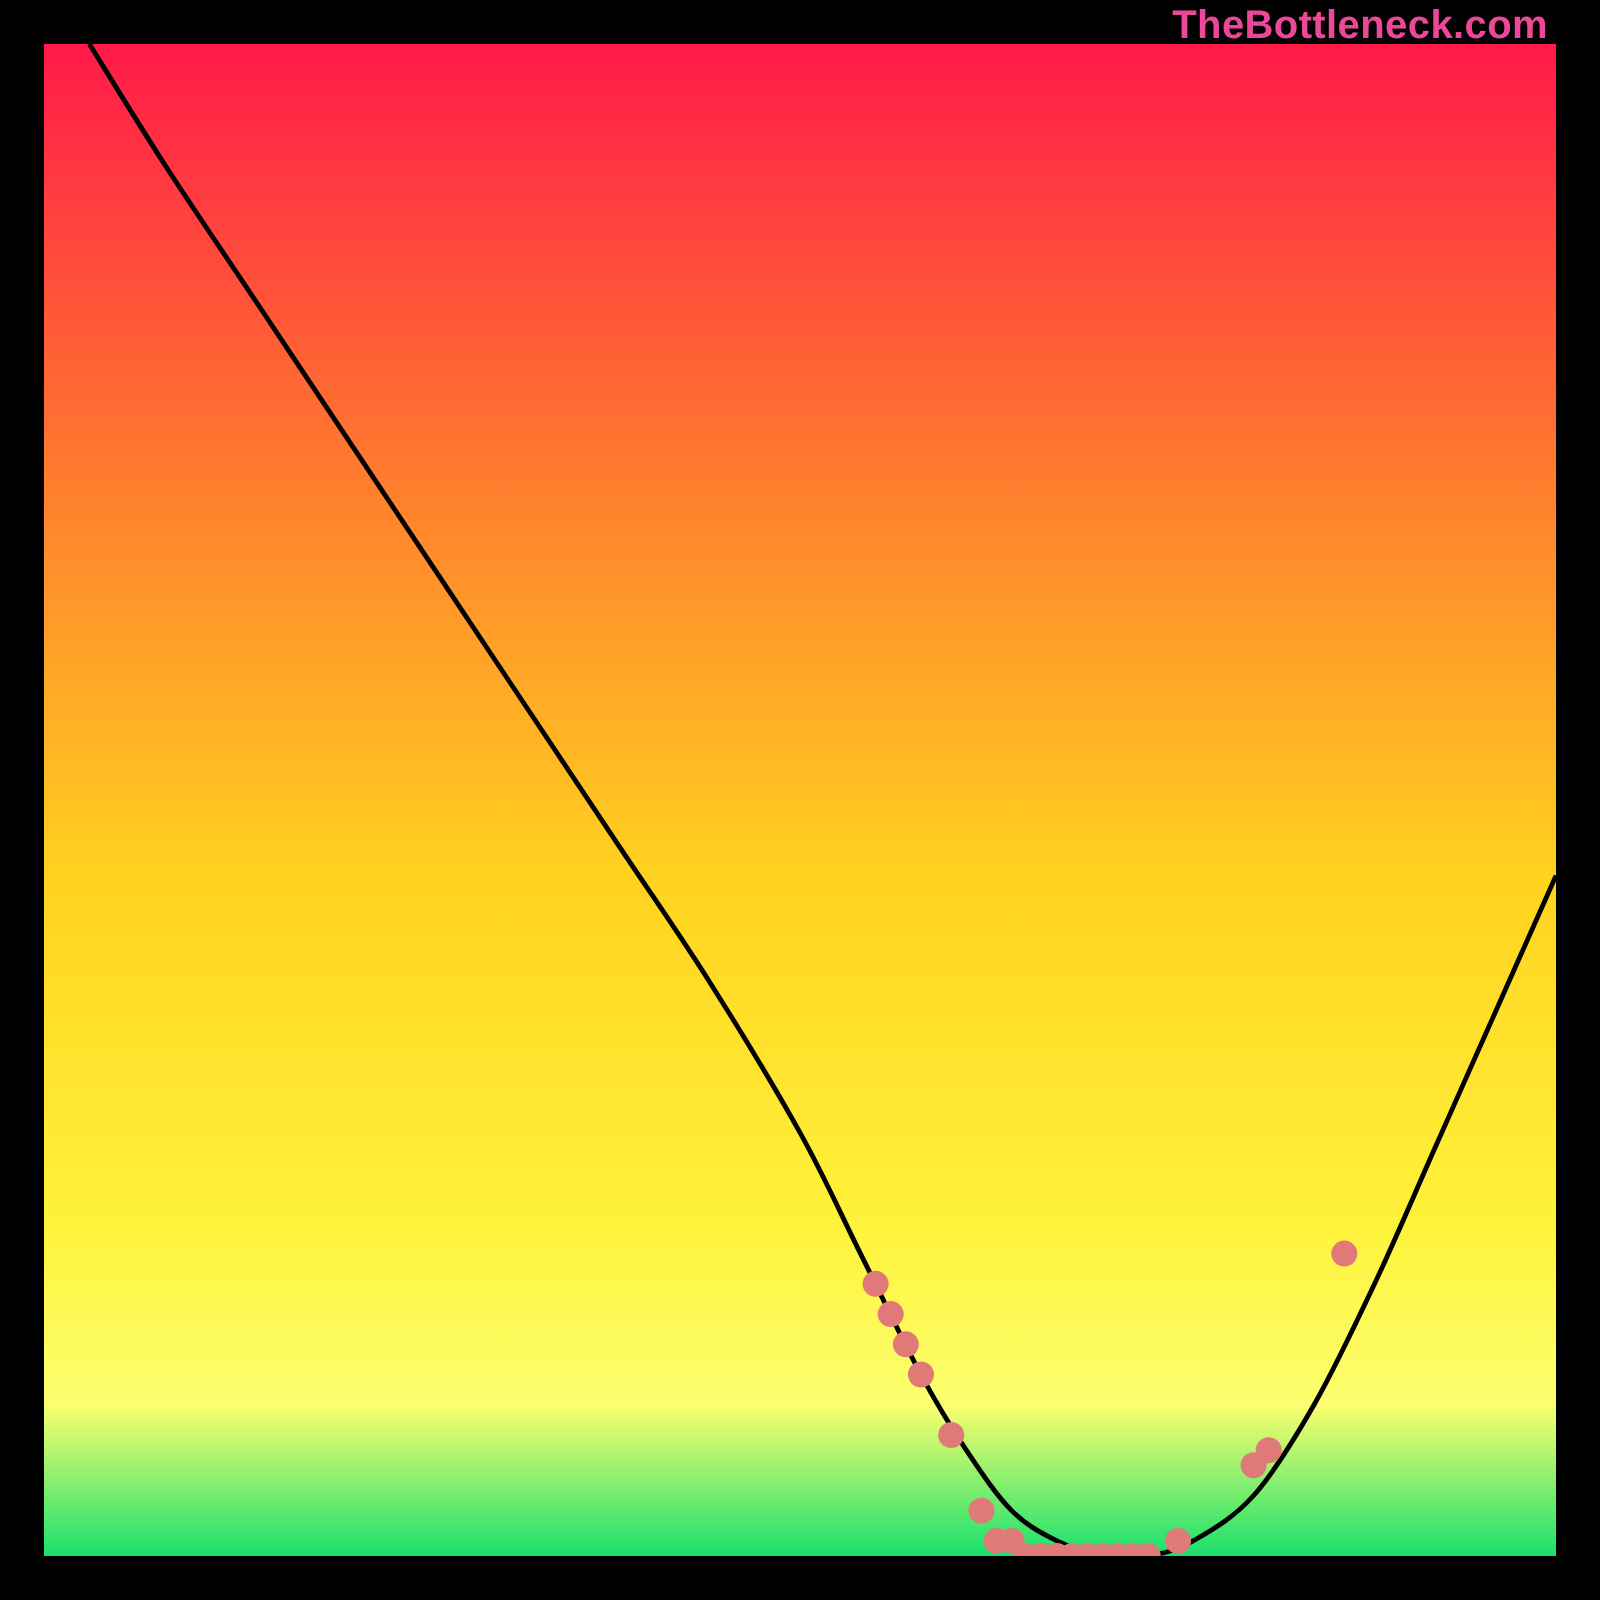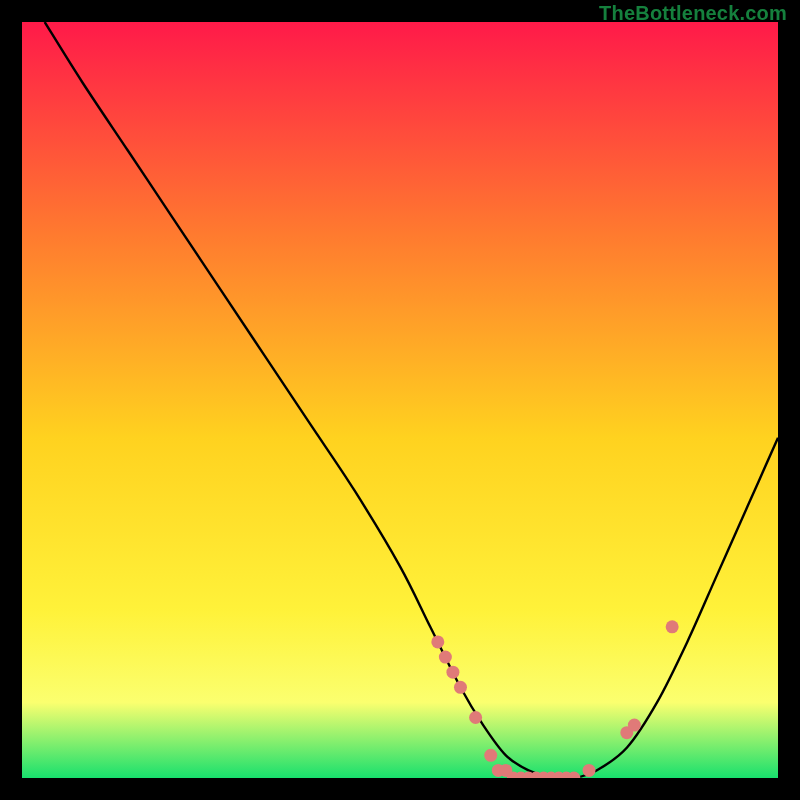"TheBottleneck.com" .attribution { color: #15803d -> #ec4899; right: 13px -> 26px }
